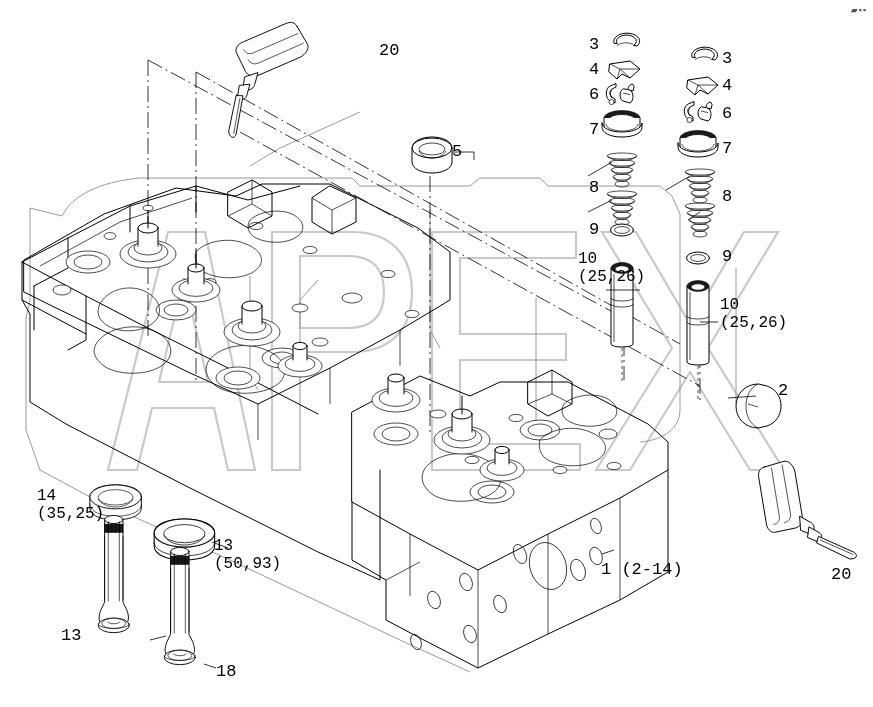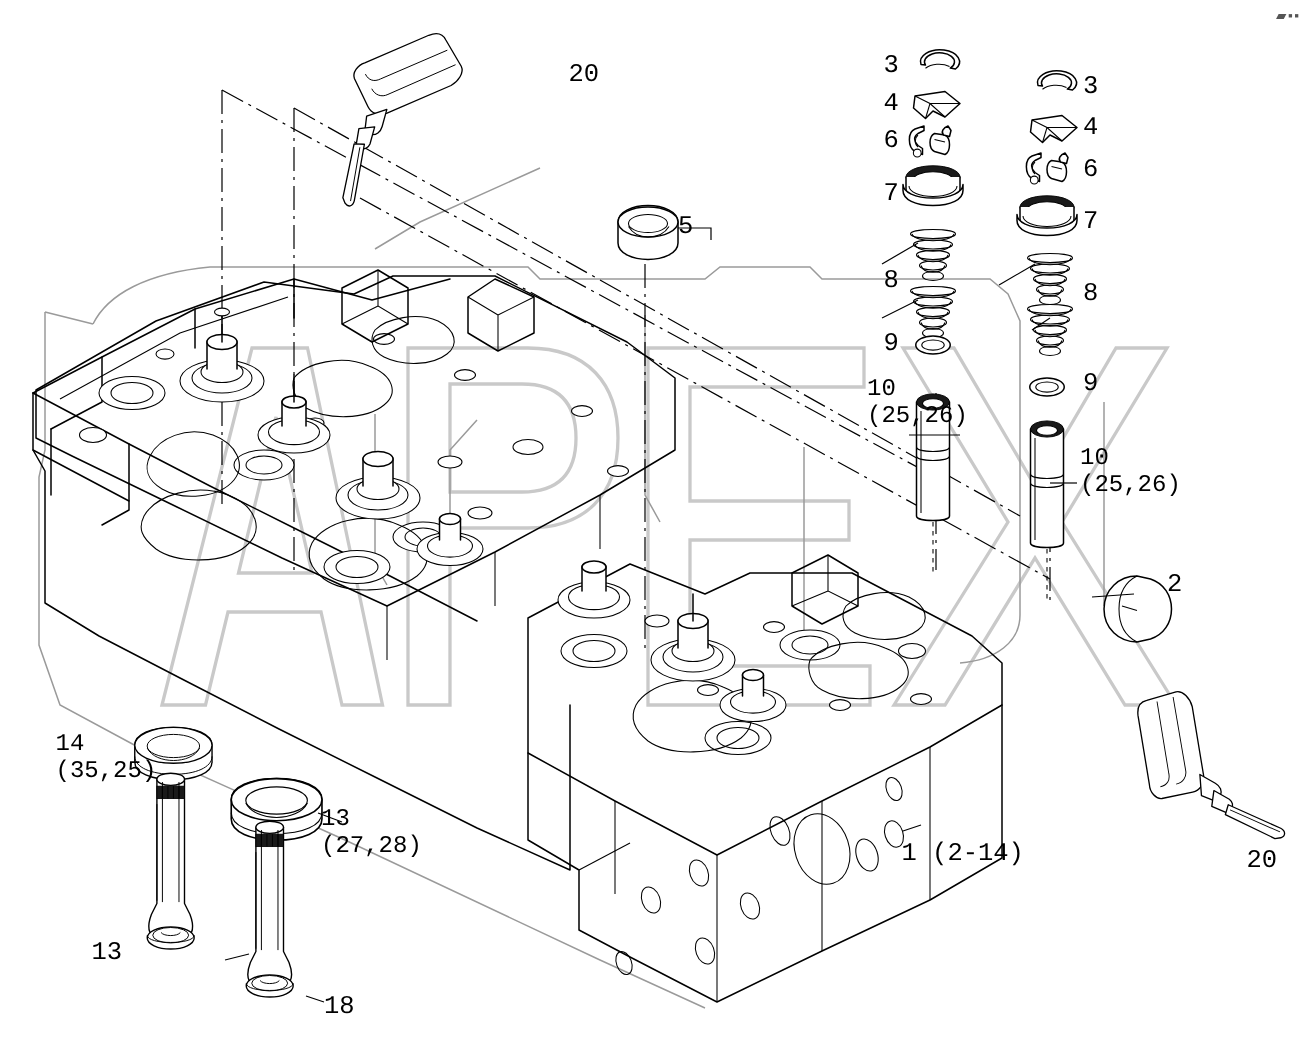"(27,28)" span { text: 27,28 -> 50,93 }
